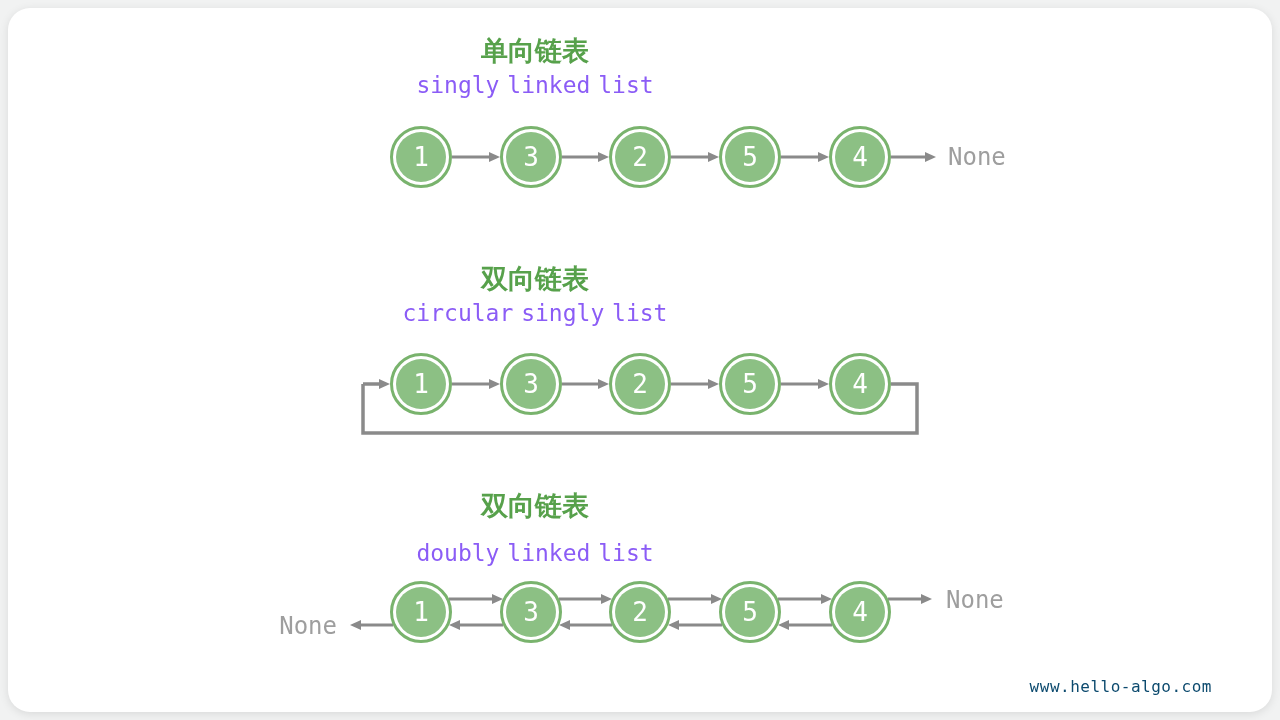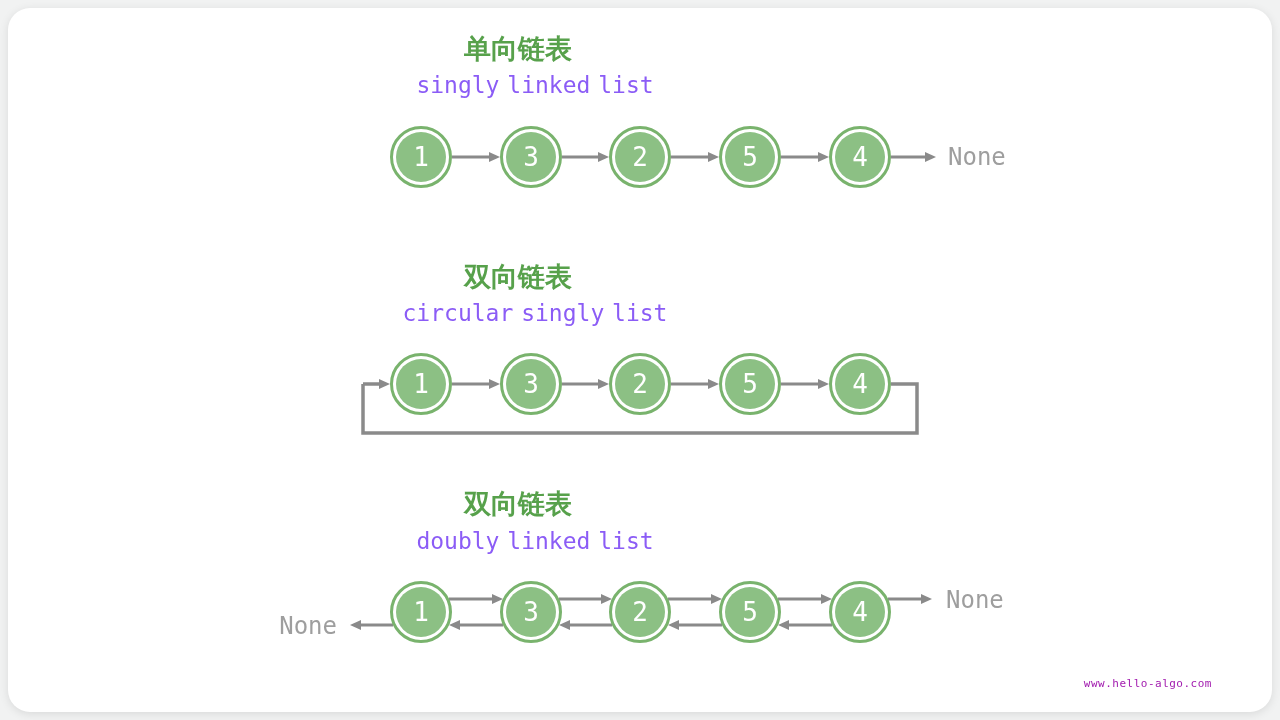"单向链表" .sec-title { font-family: Liberation Mono, monospace -> Liberation Serif, serif; left: 518px -> 535px }
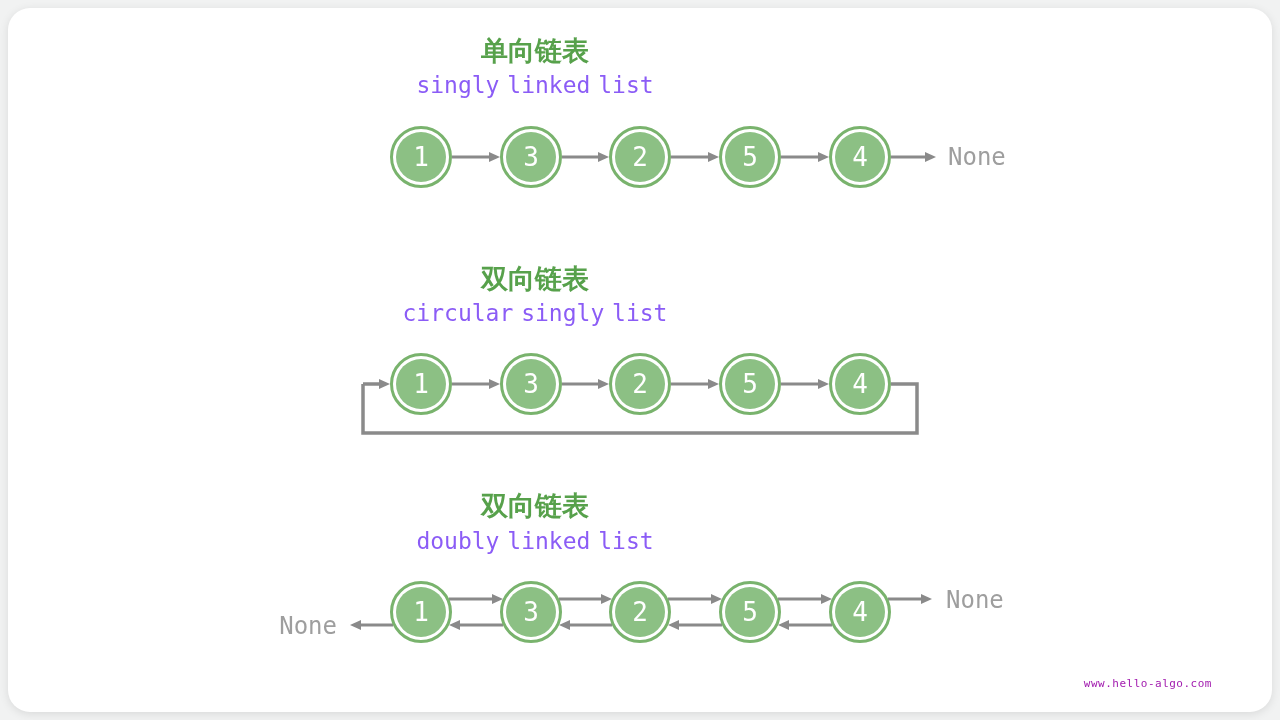"doubly linked list" div.sec-sub { top: 528px -> 540px }
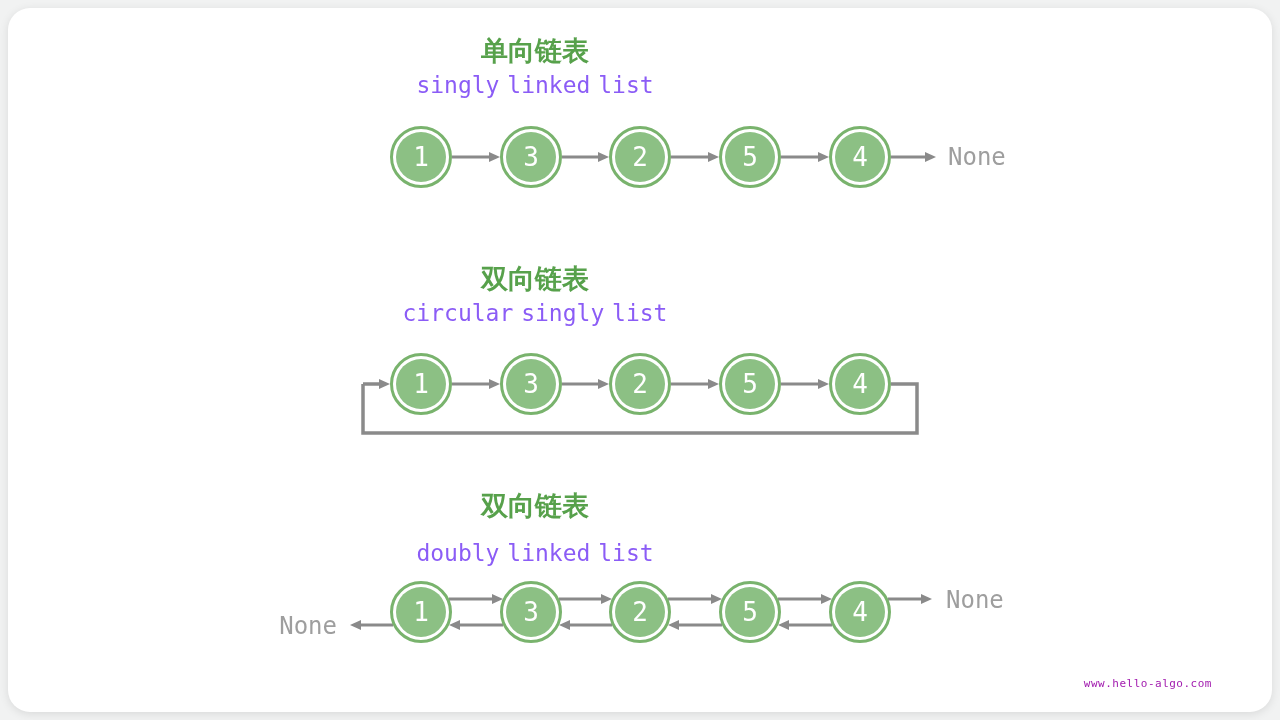"www.hello-algo.com" .watermark { color: #a21caf -> #0c4a6e; font-size: 11px -> 16px }
